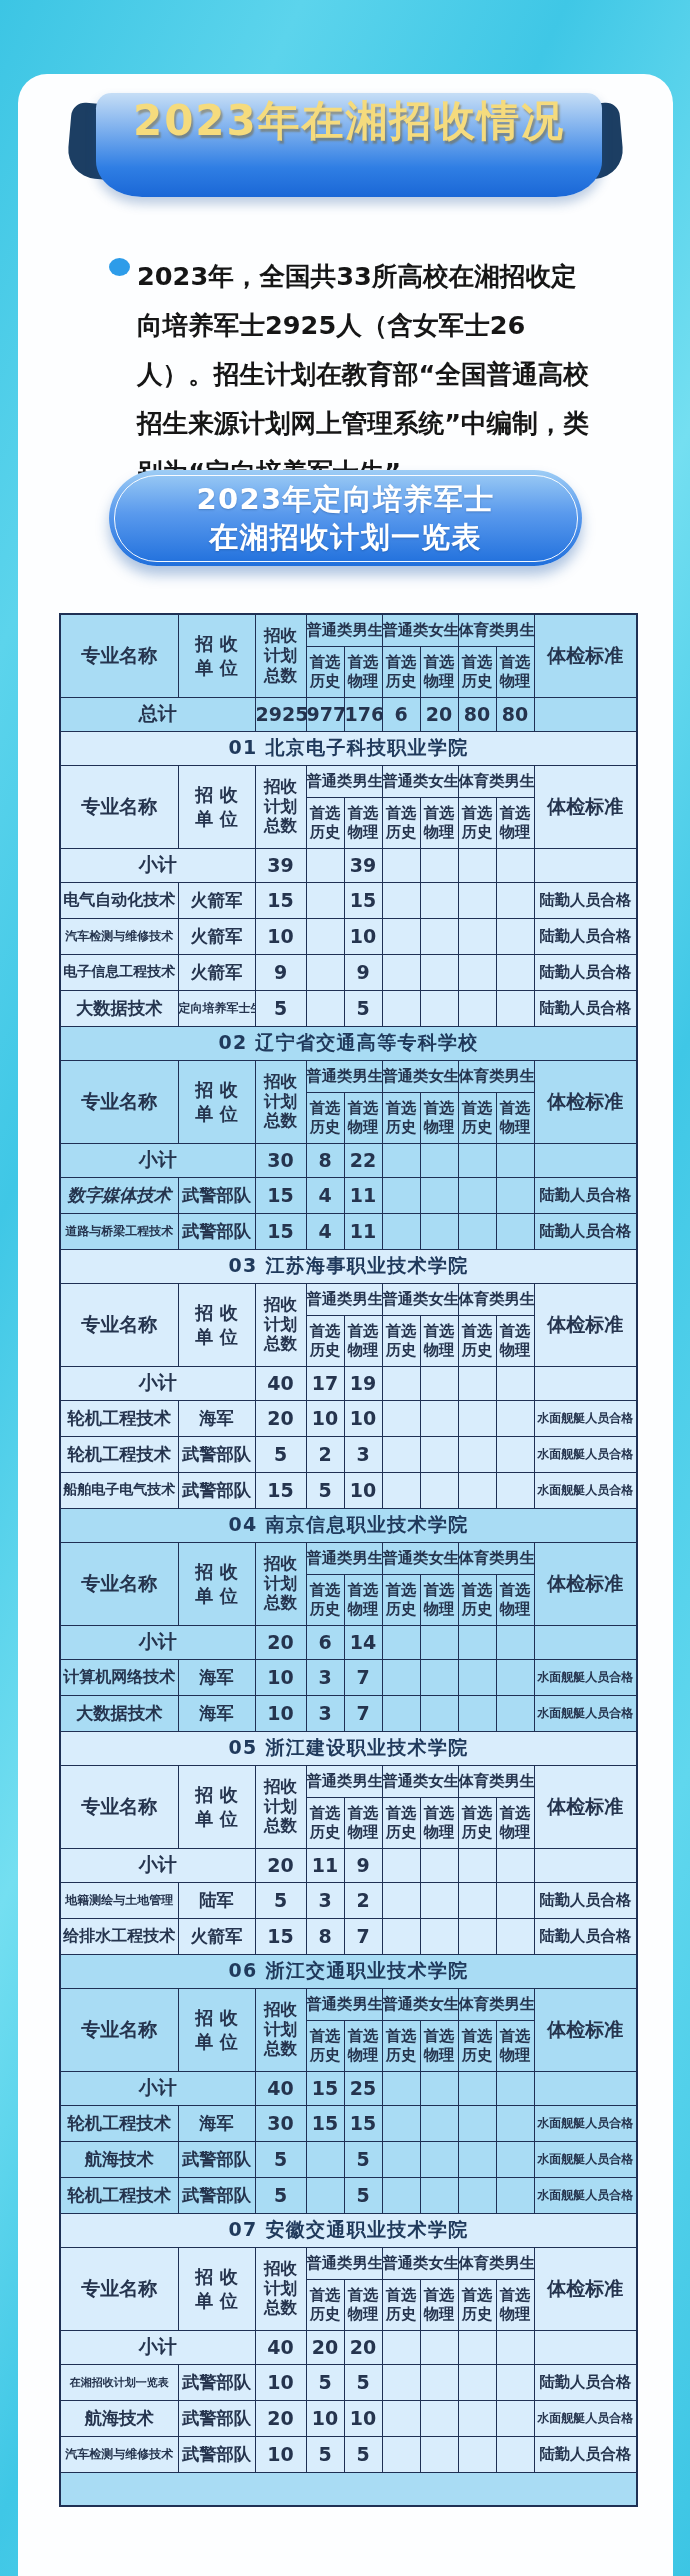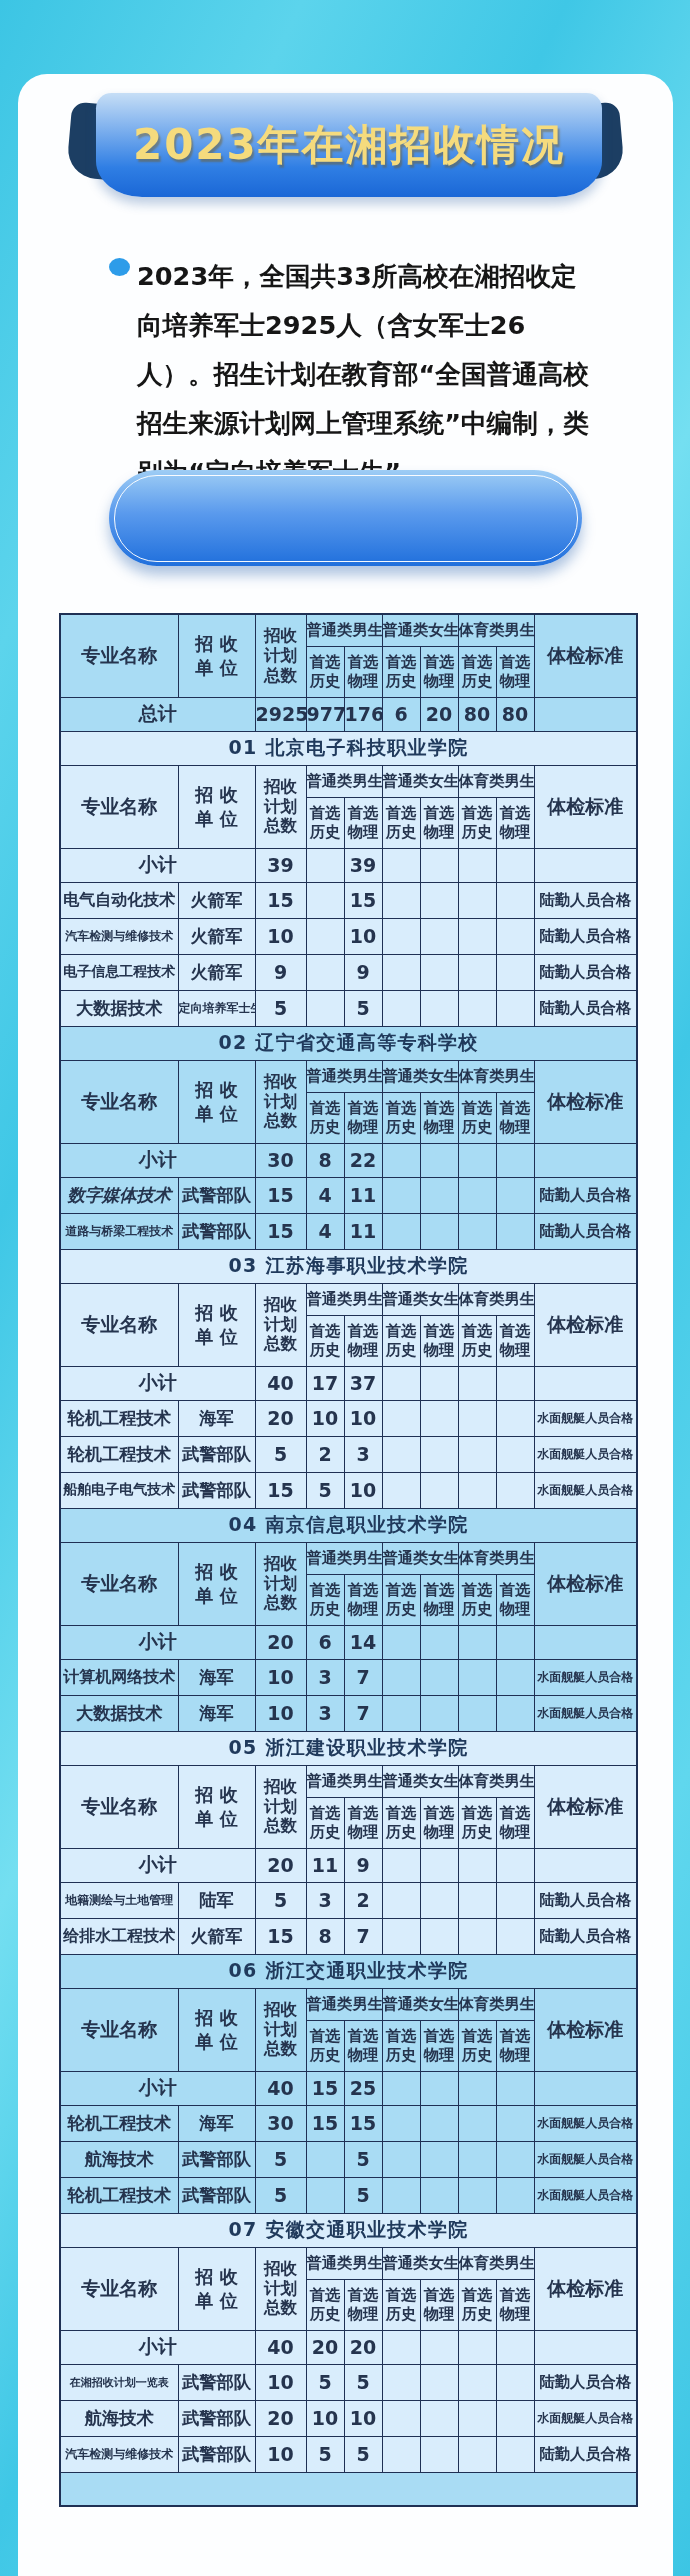"2023年在湘招收情况" .ribbon-body { align-items: center -> flex-start }
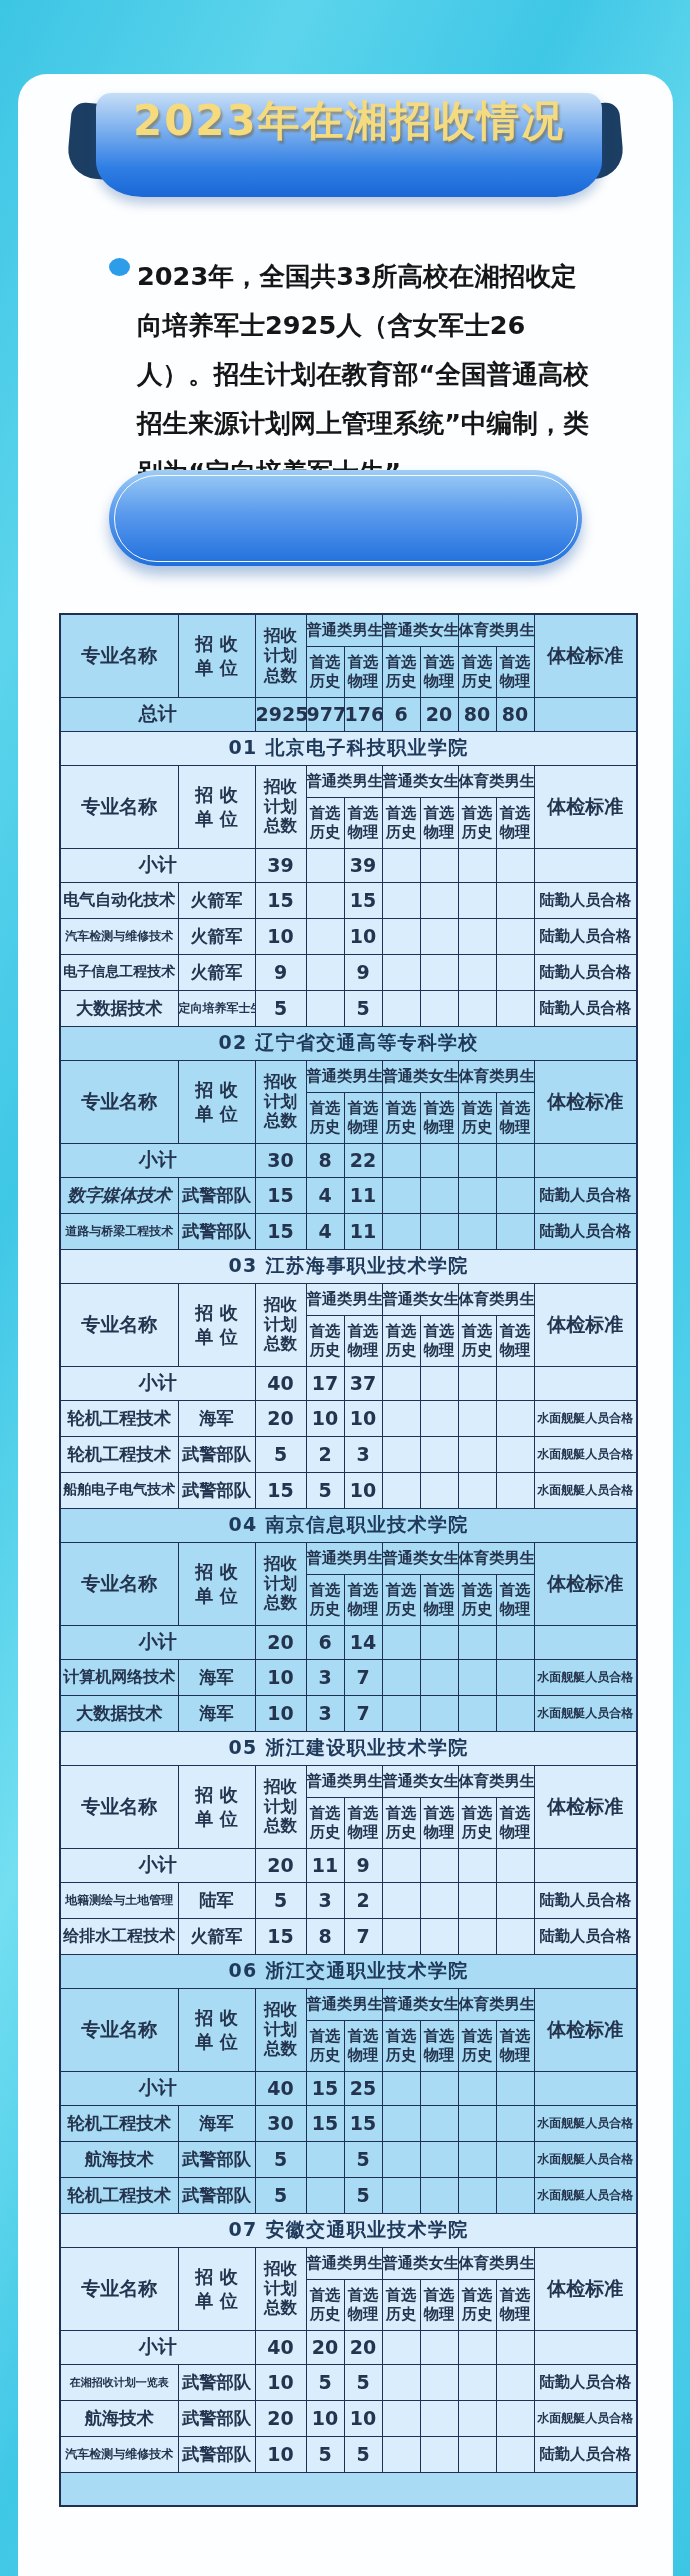"2023年定向培养军士" div.pill-text { html: none -> <div> <span>2023年定向培养军士</span> <span>在湘招收计划一览表</span> </div> }
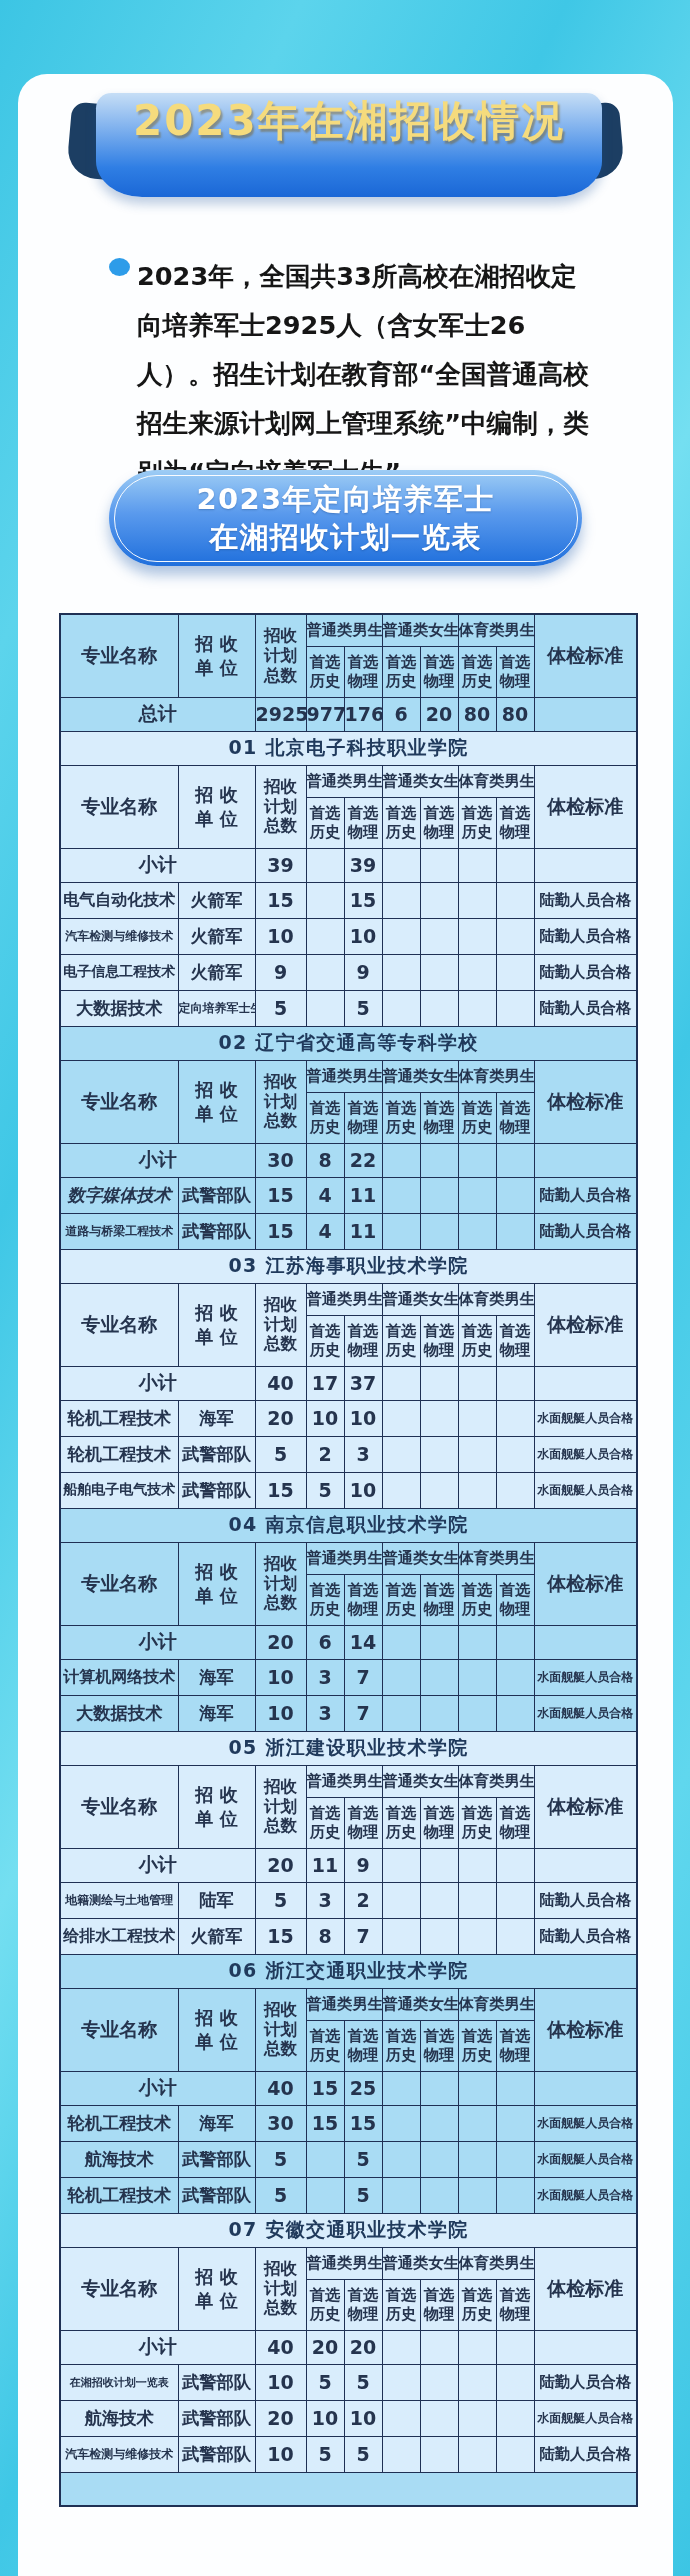"37" td.c-num { text: 37 -> 19 }
